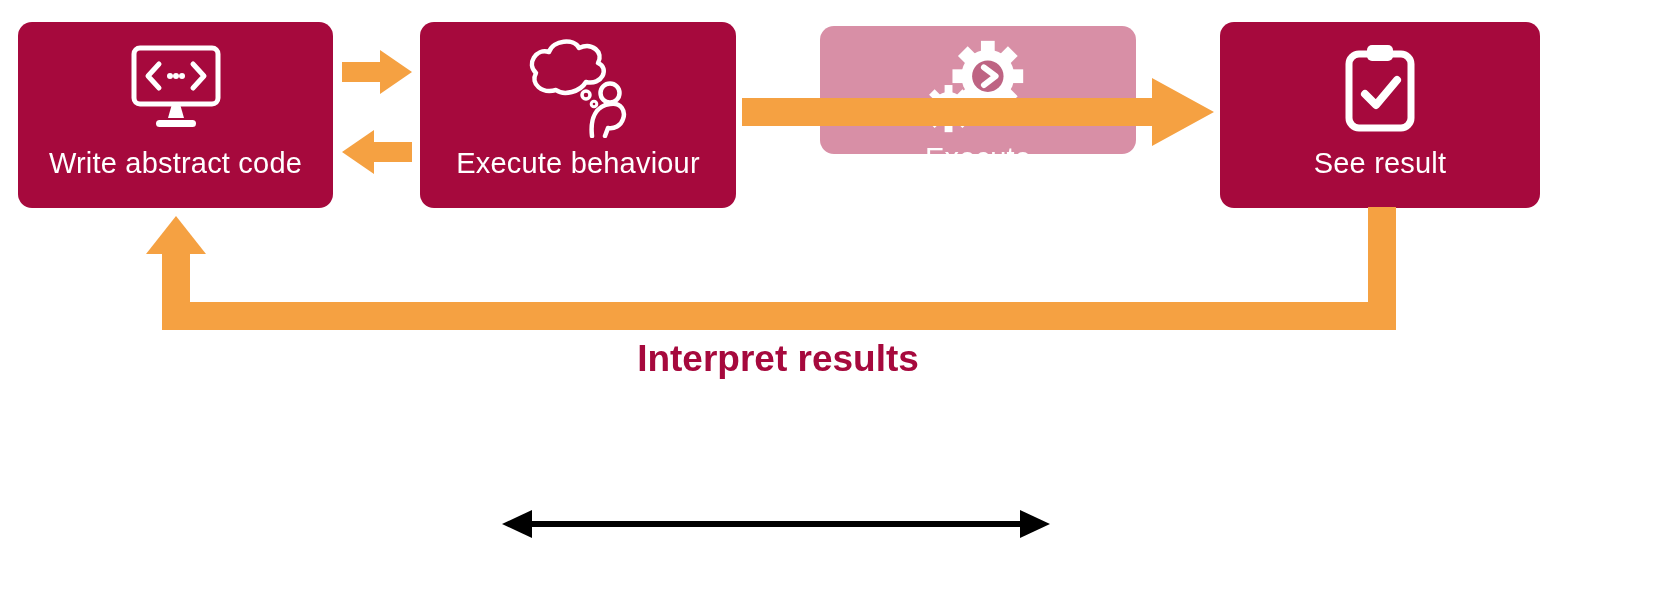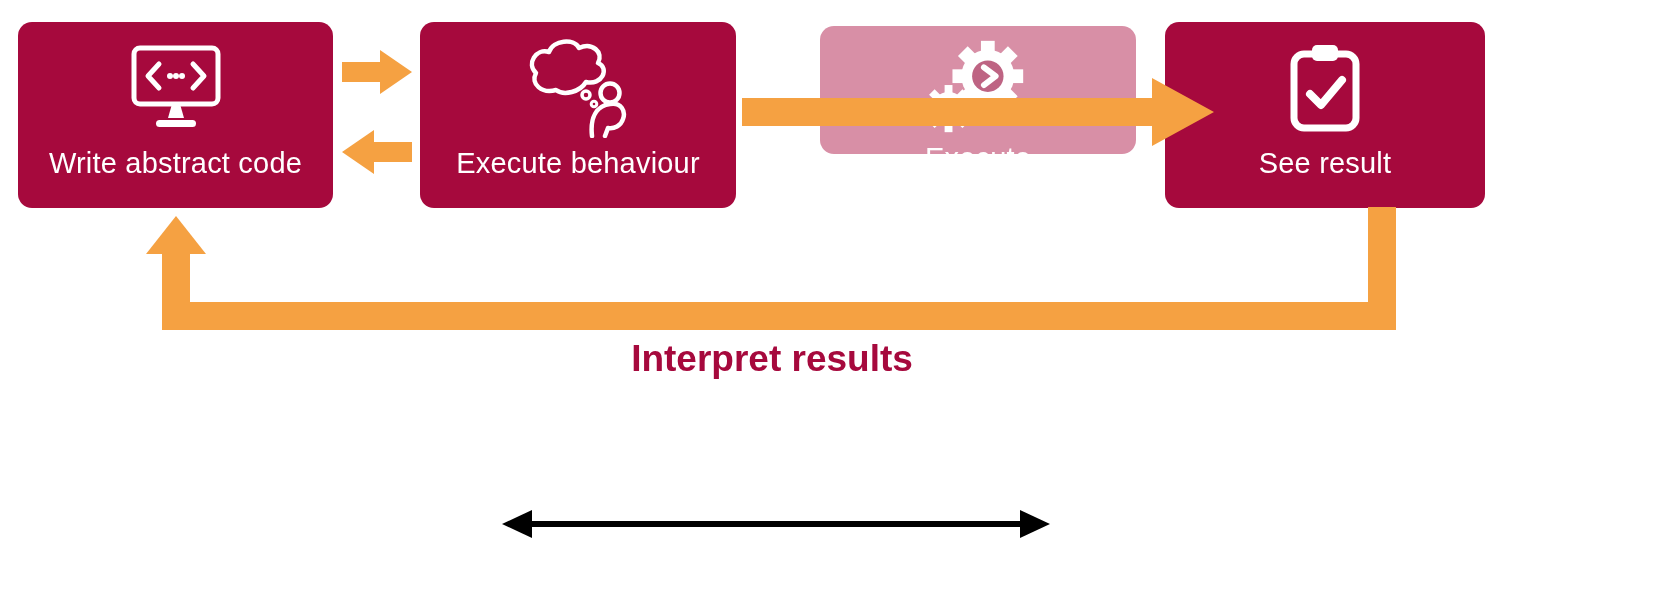"See result" div.box { left: 1165px -> 1220px }
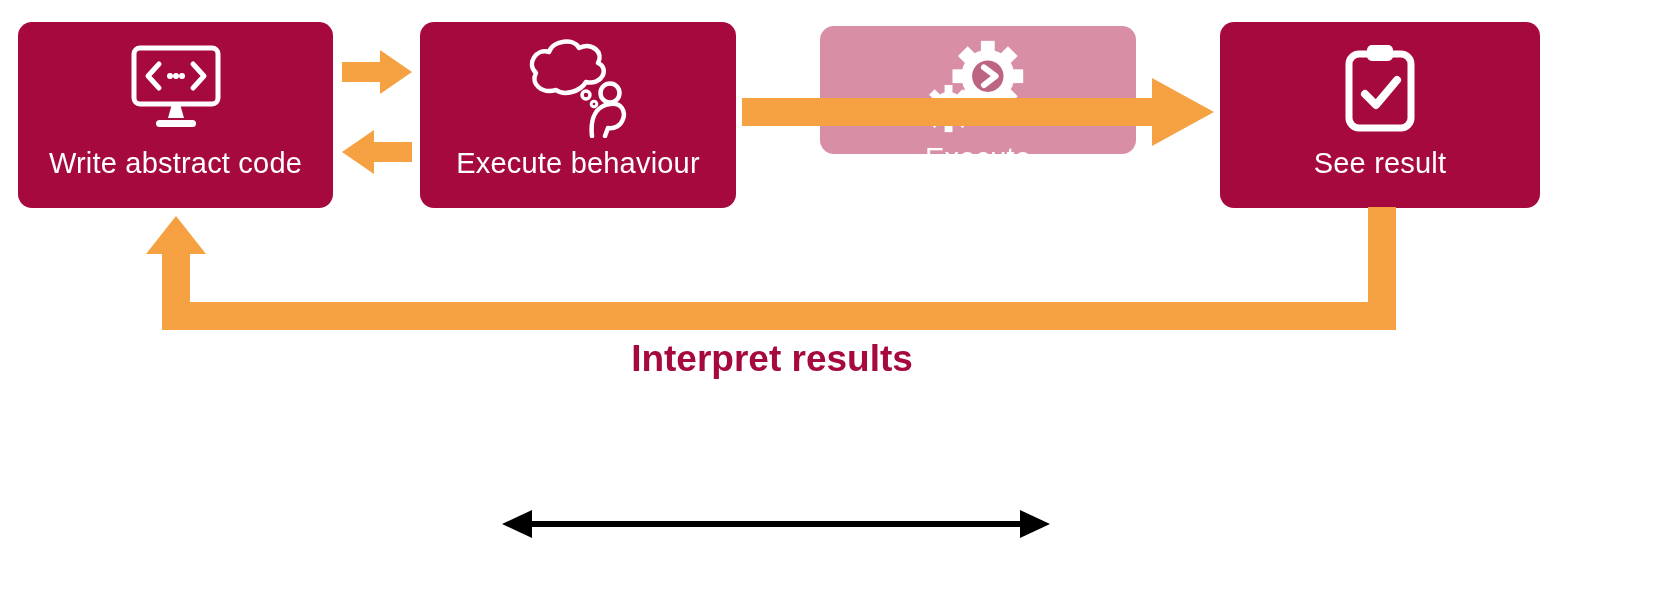"Interpret results" .loop-label { left: 154px -> 160px }
